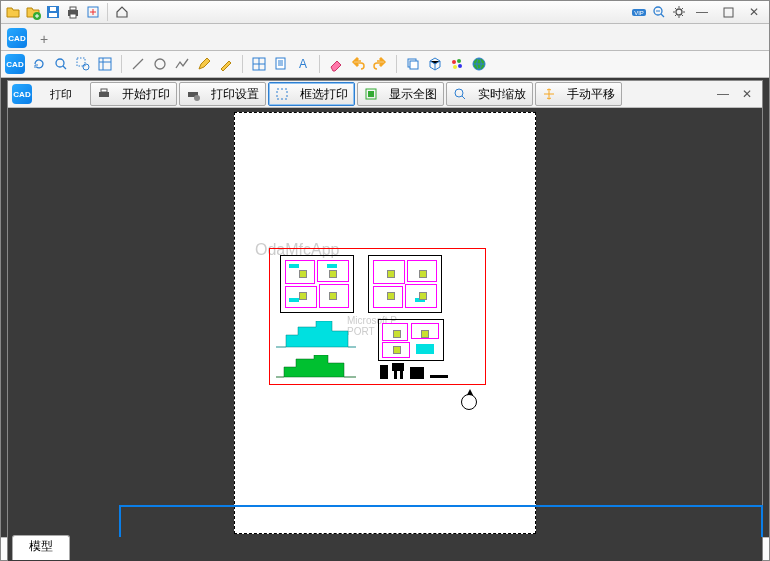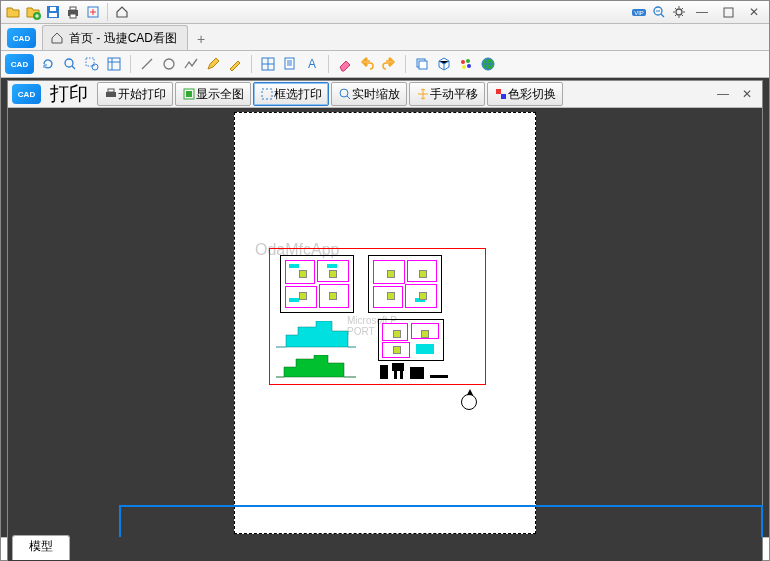"CAD" .logo { width: 29px -> 20px }
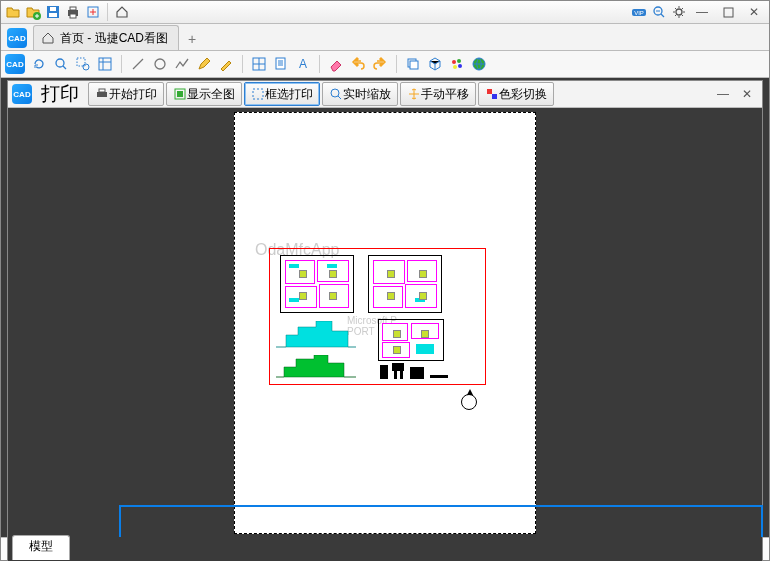"首页 - 迅捷CAD看图" div.tab { html: <div> <span> <svg> <path></path> </svg> </span> <span>首页 - 迅捷CAD看图</span> </div> -> none }
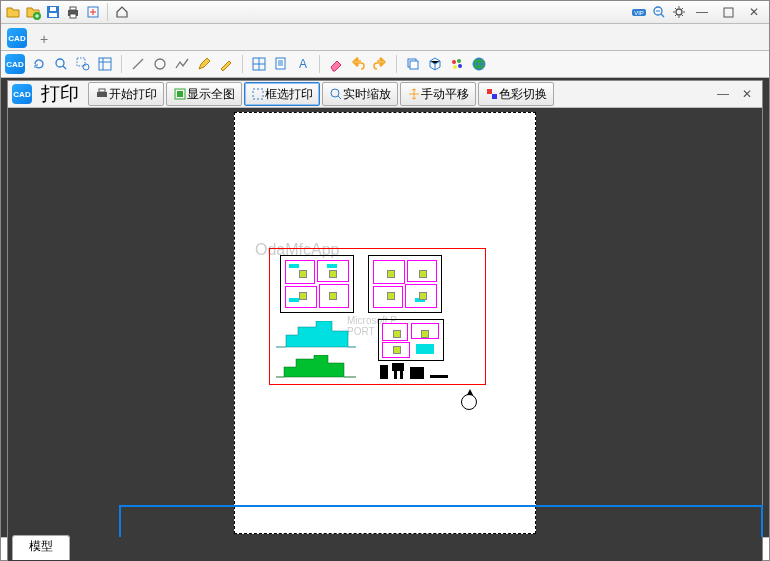"打印" span { font-size: 19px -> 11px; margin: 0 7px -> 0 16px }
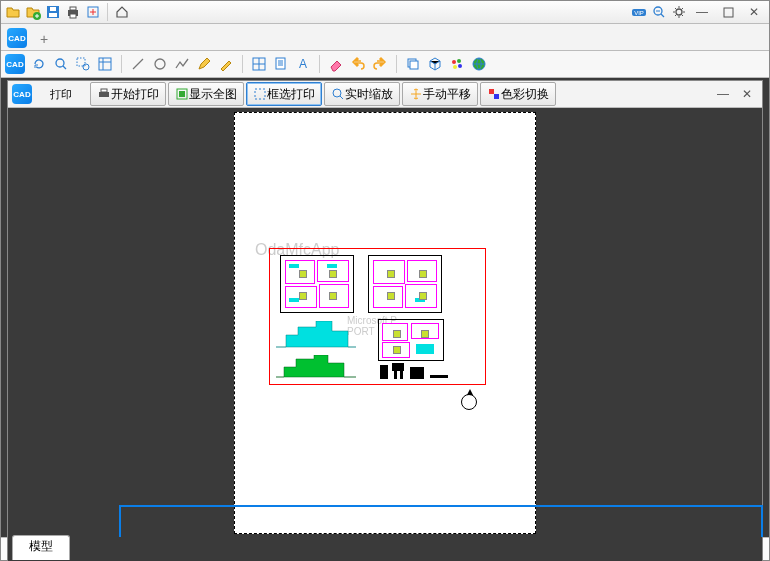"开始打印" .tbtn { gap: 0 -> 11px }
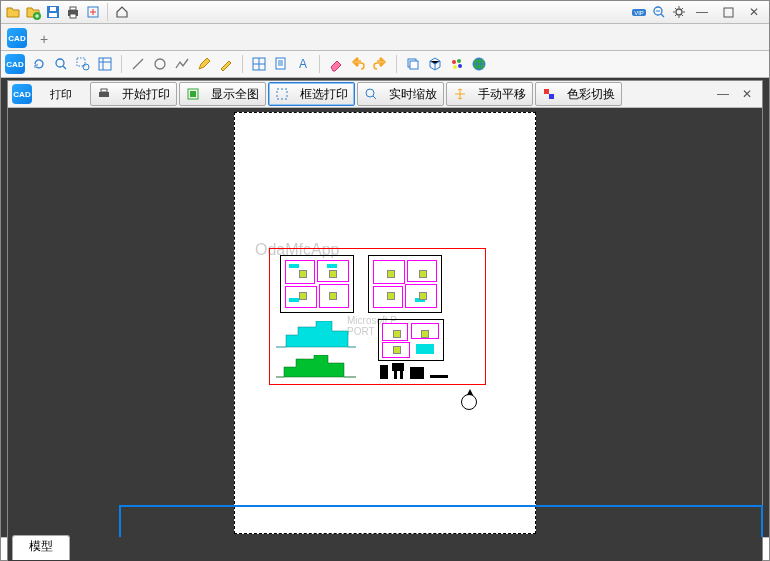"打印设置" div.tbtn { html: none -> <div> <svg> <rect></rect> <circle></circle> </svg> <span>打印设置</span> </div> }
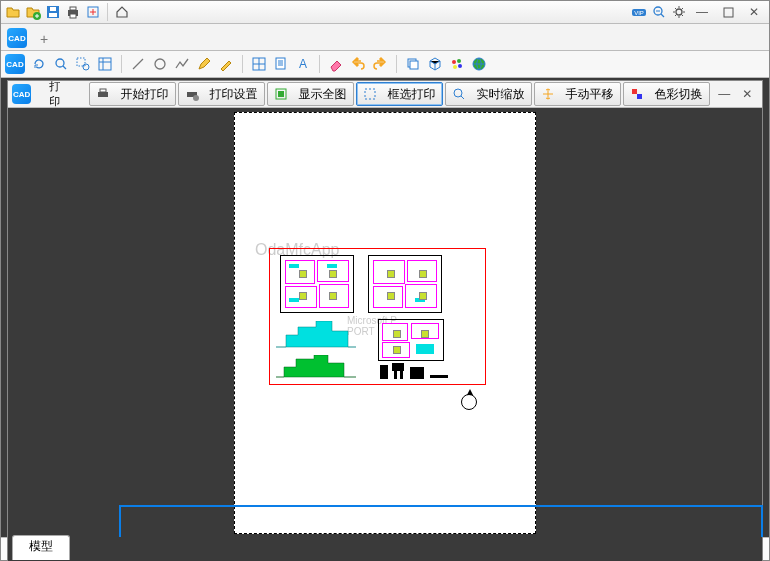"显示全图" div.tbtn { order: before "框选打印" -> after "框选打印" }
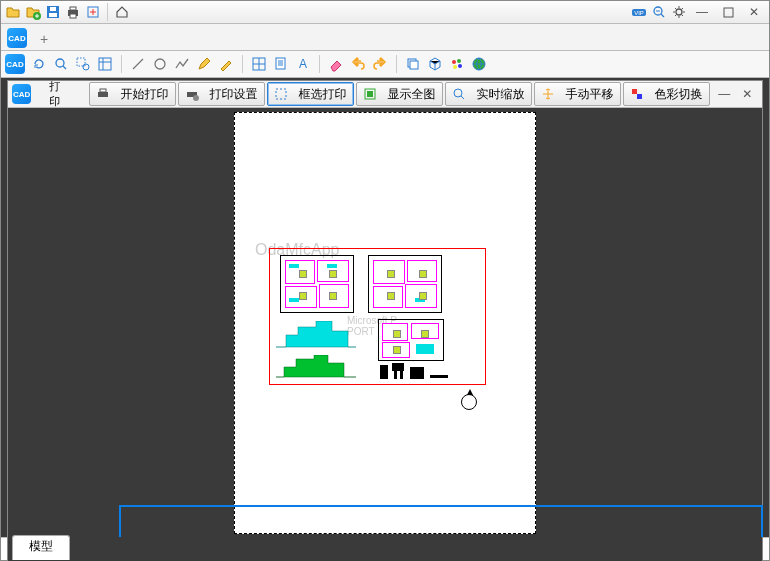"色彩切换" div.tbtn { html: <div> <svg> <rect></rect> <rect></rect> </svg> <span>色彩切换</span> </div> -> none }
